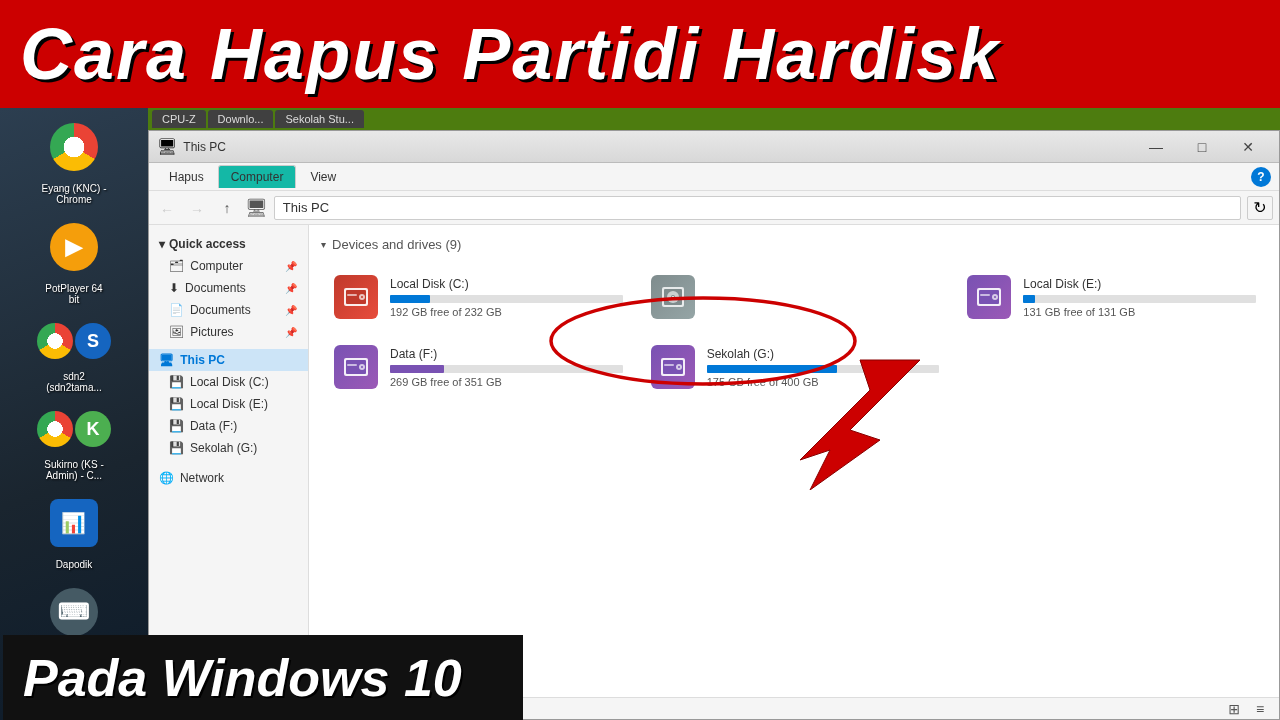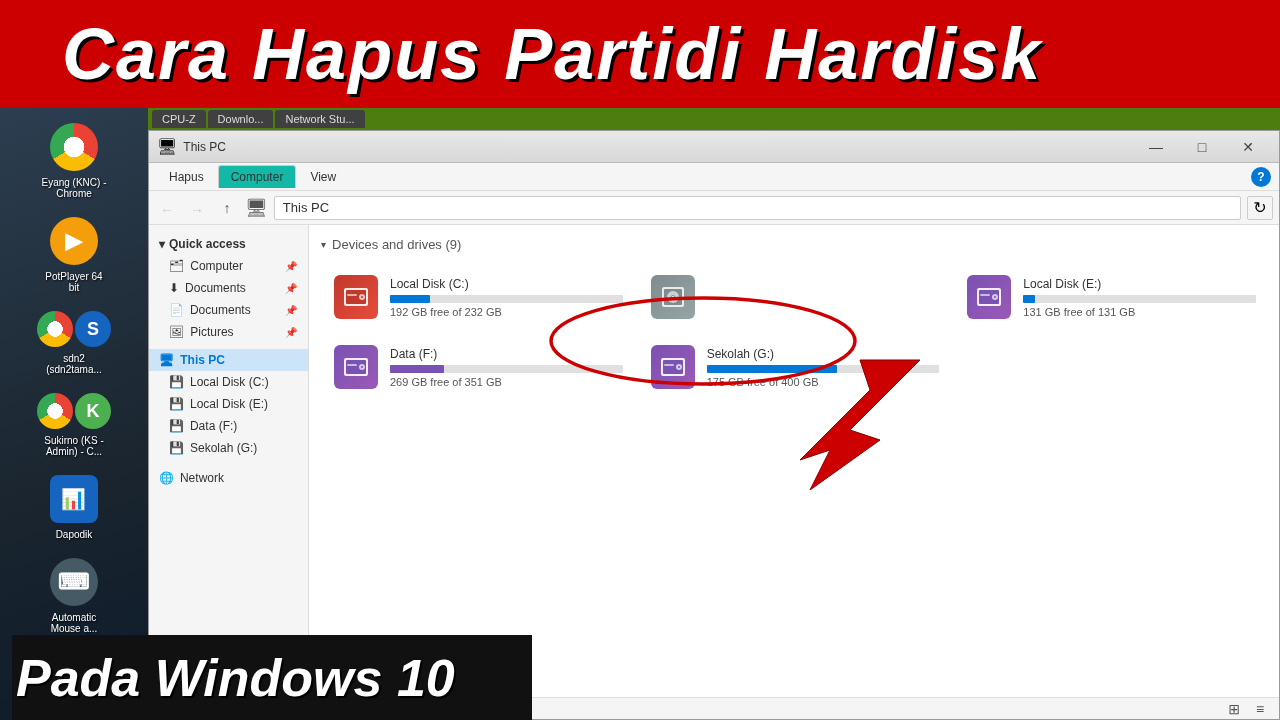"Cara Hapus Partidi Hardisk" .title-bar-top h1 { margin-left: 42px -> none }
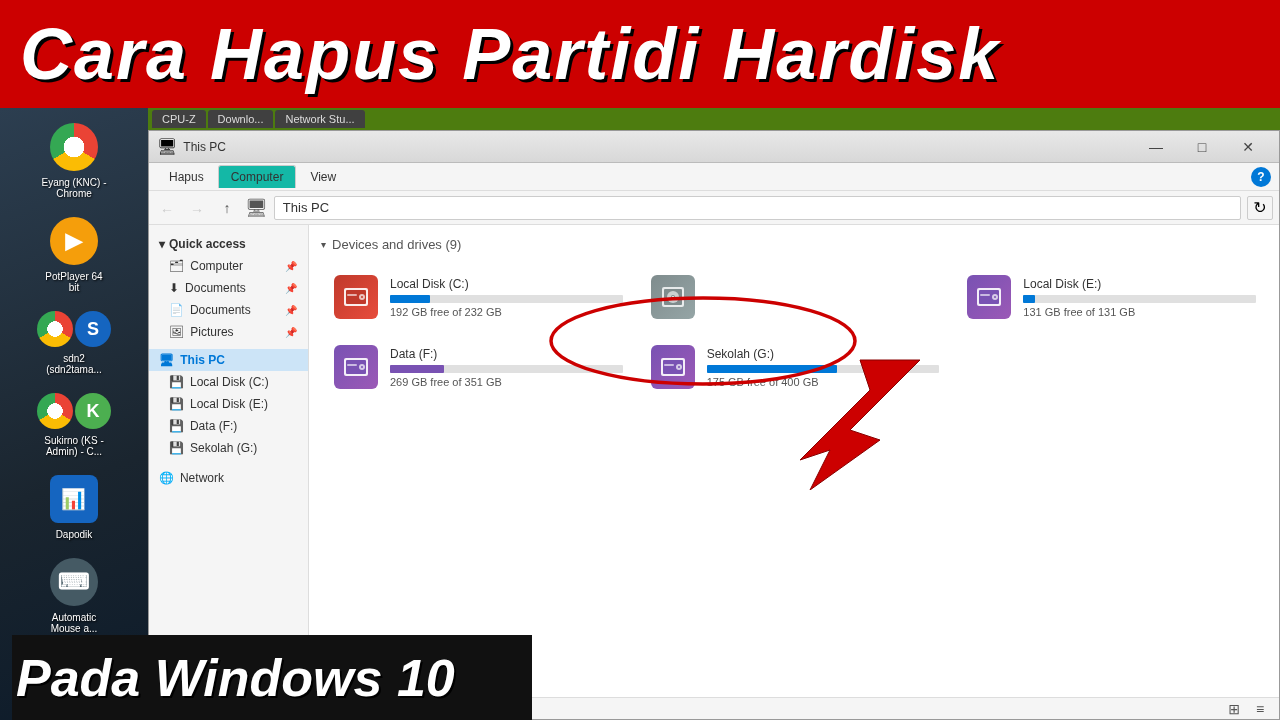"Network Stu..." div.taskbar-item { text: Network -> Sekolah }
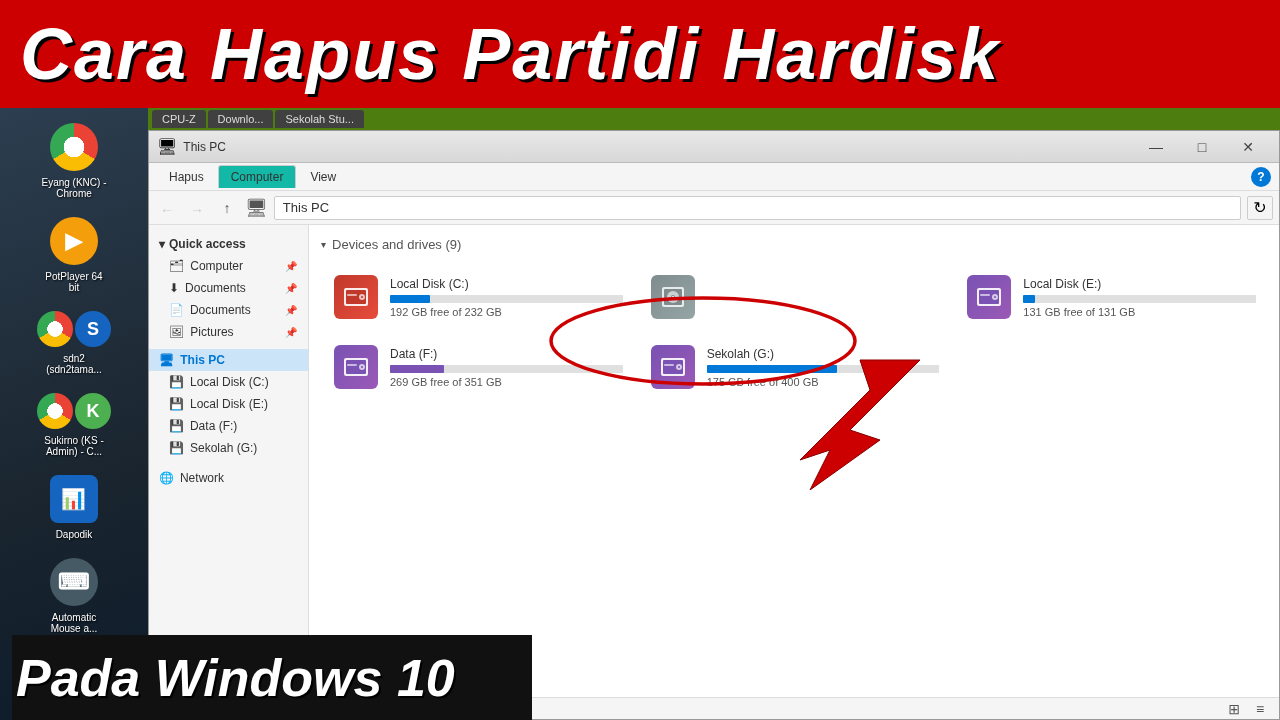"Eyang (KNC) - Chrome" .desktop-icon { gap: 6px -> 12px }
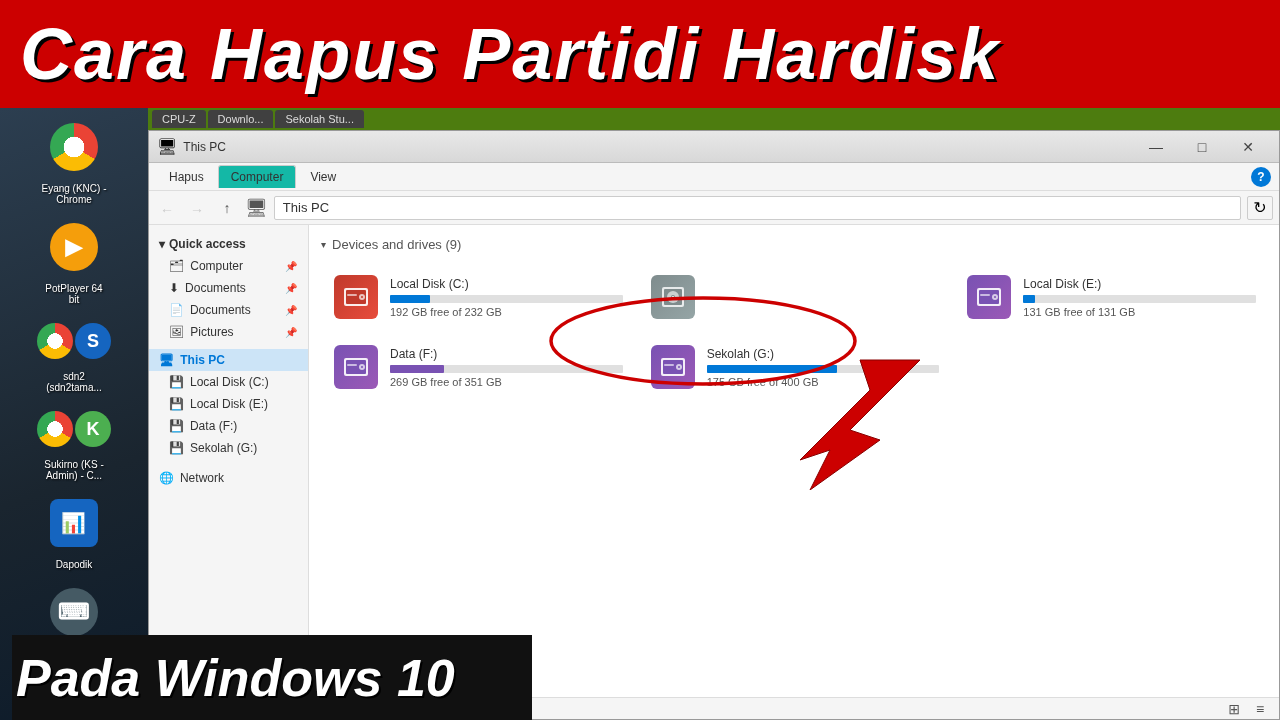"Pada Windows 10" .title-bar-bottom { left: 12px -> 3px; padding: 0 4px -> 0 20px }
